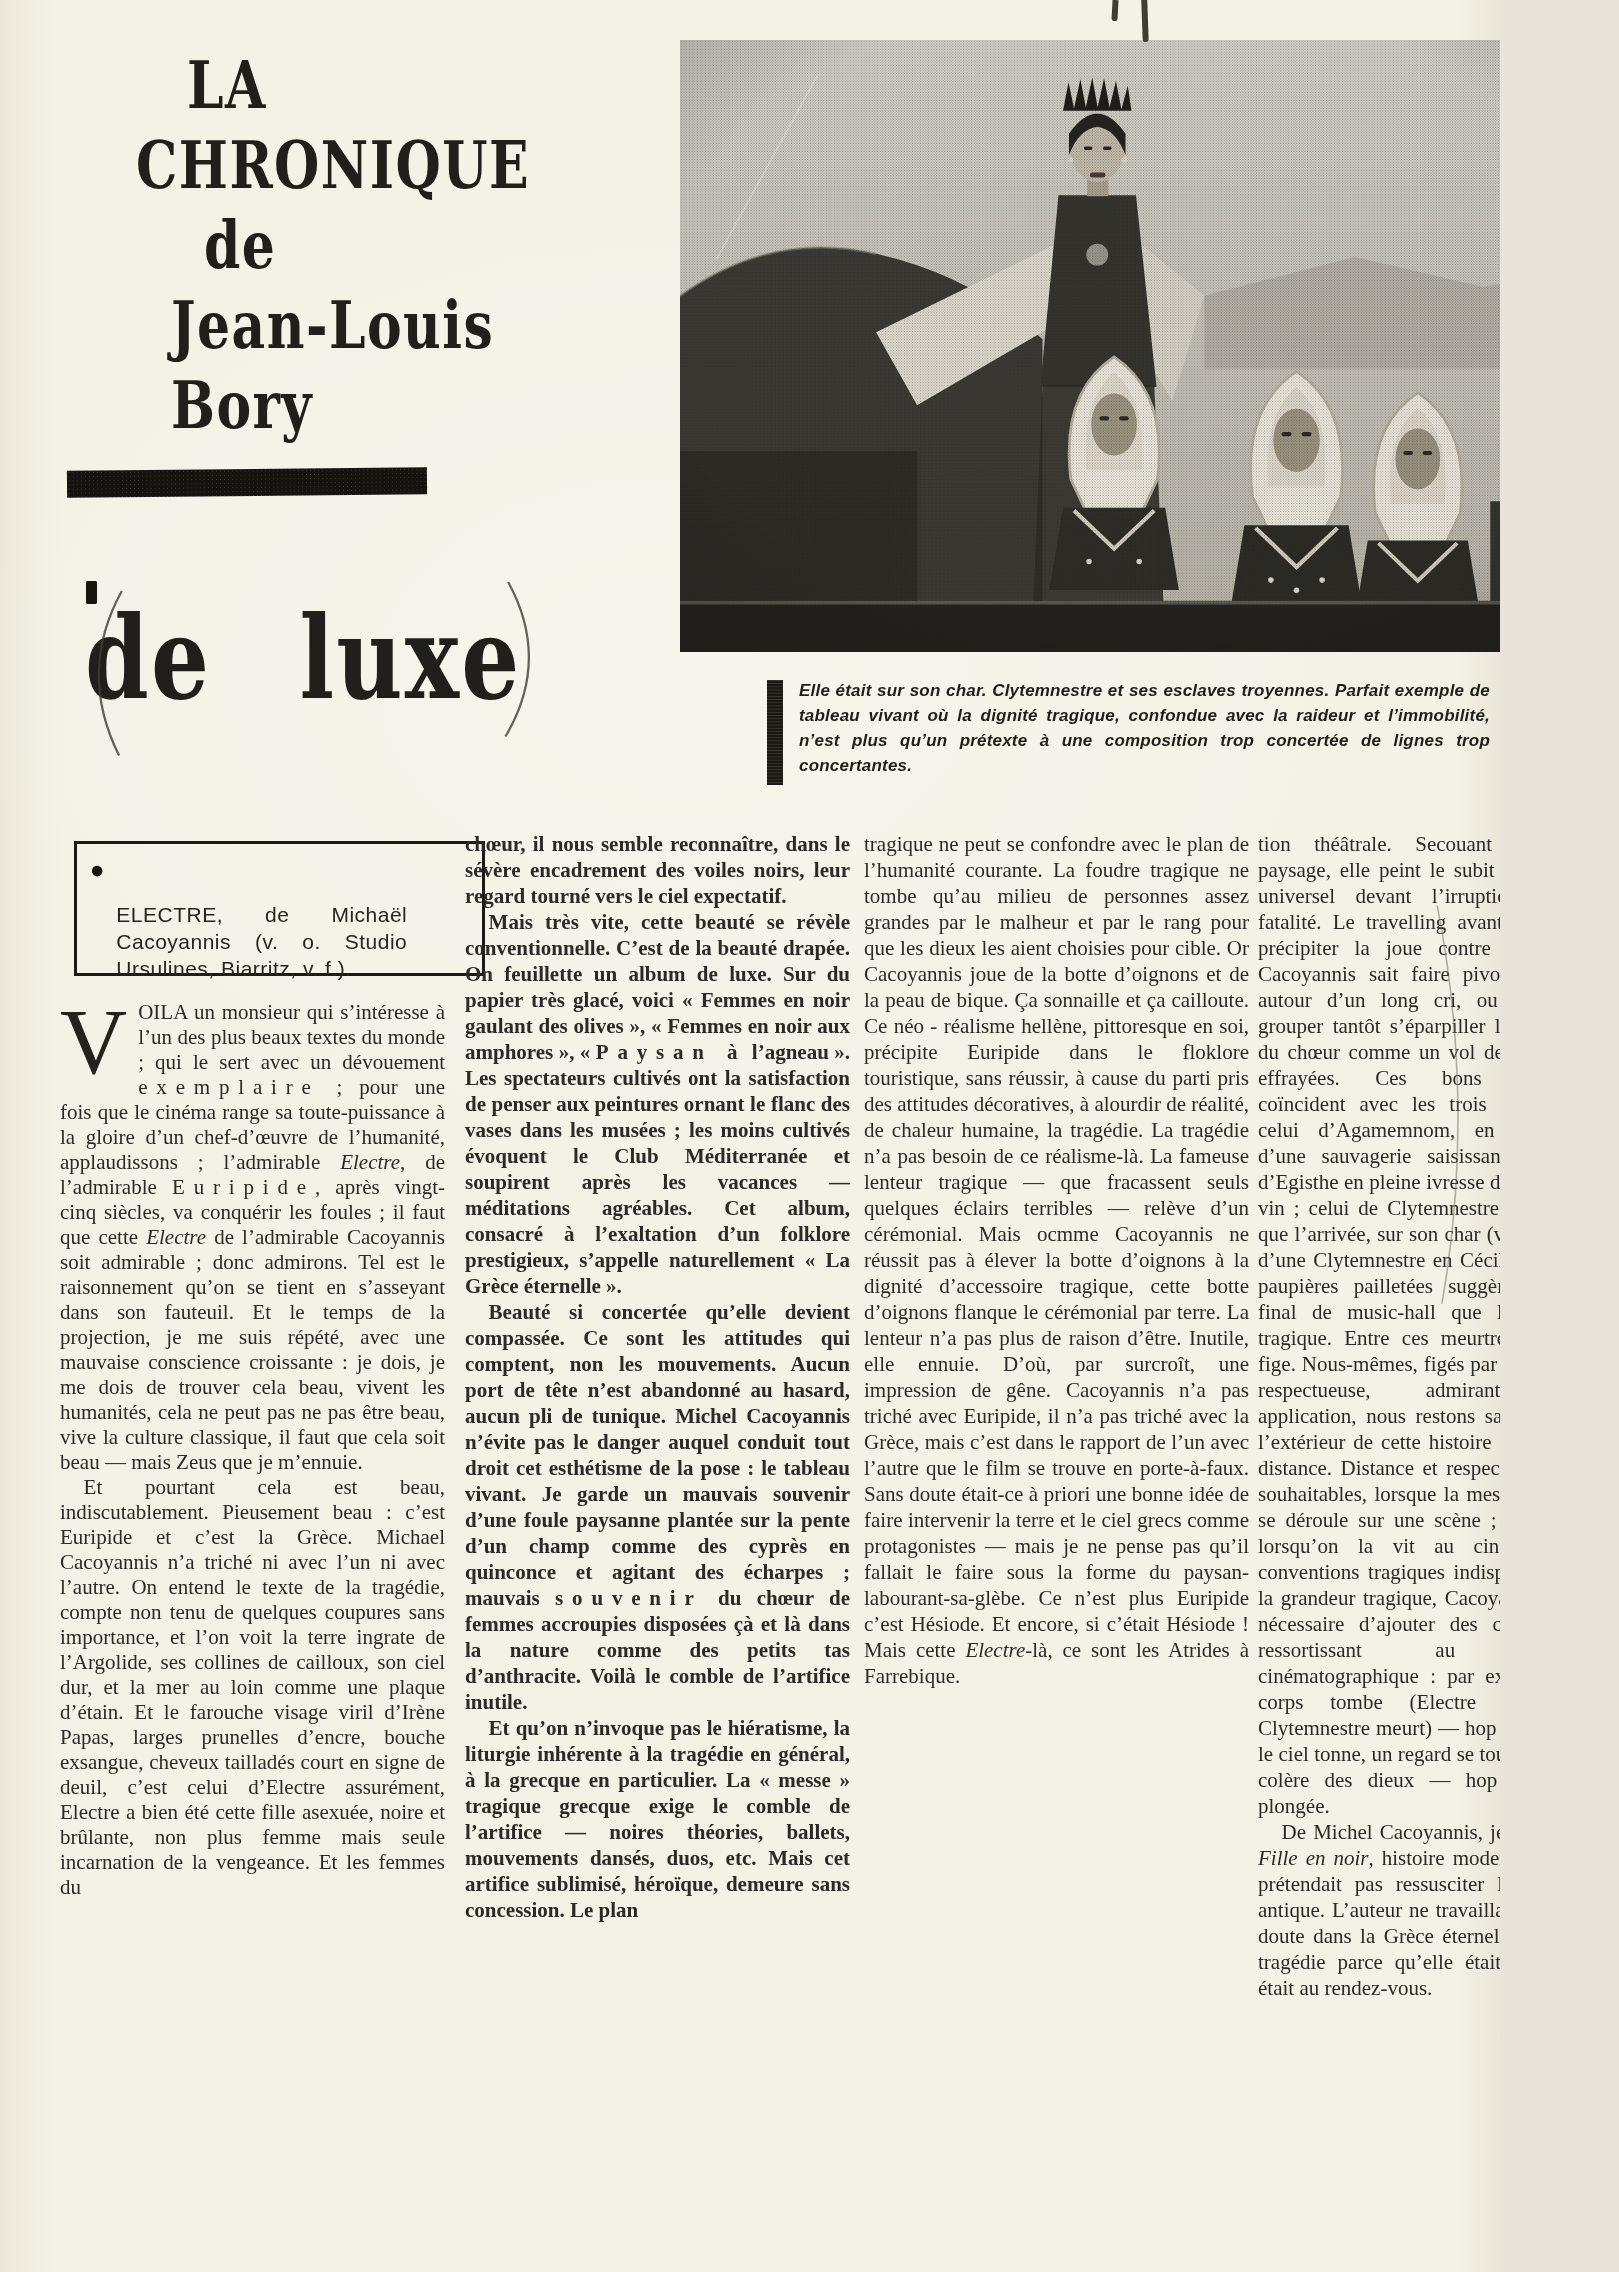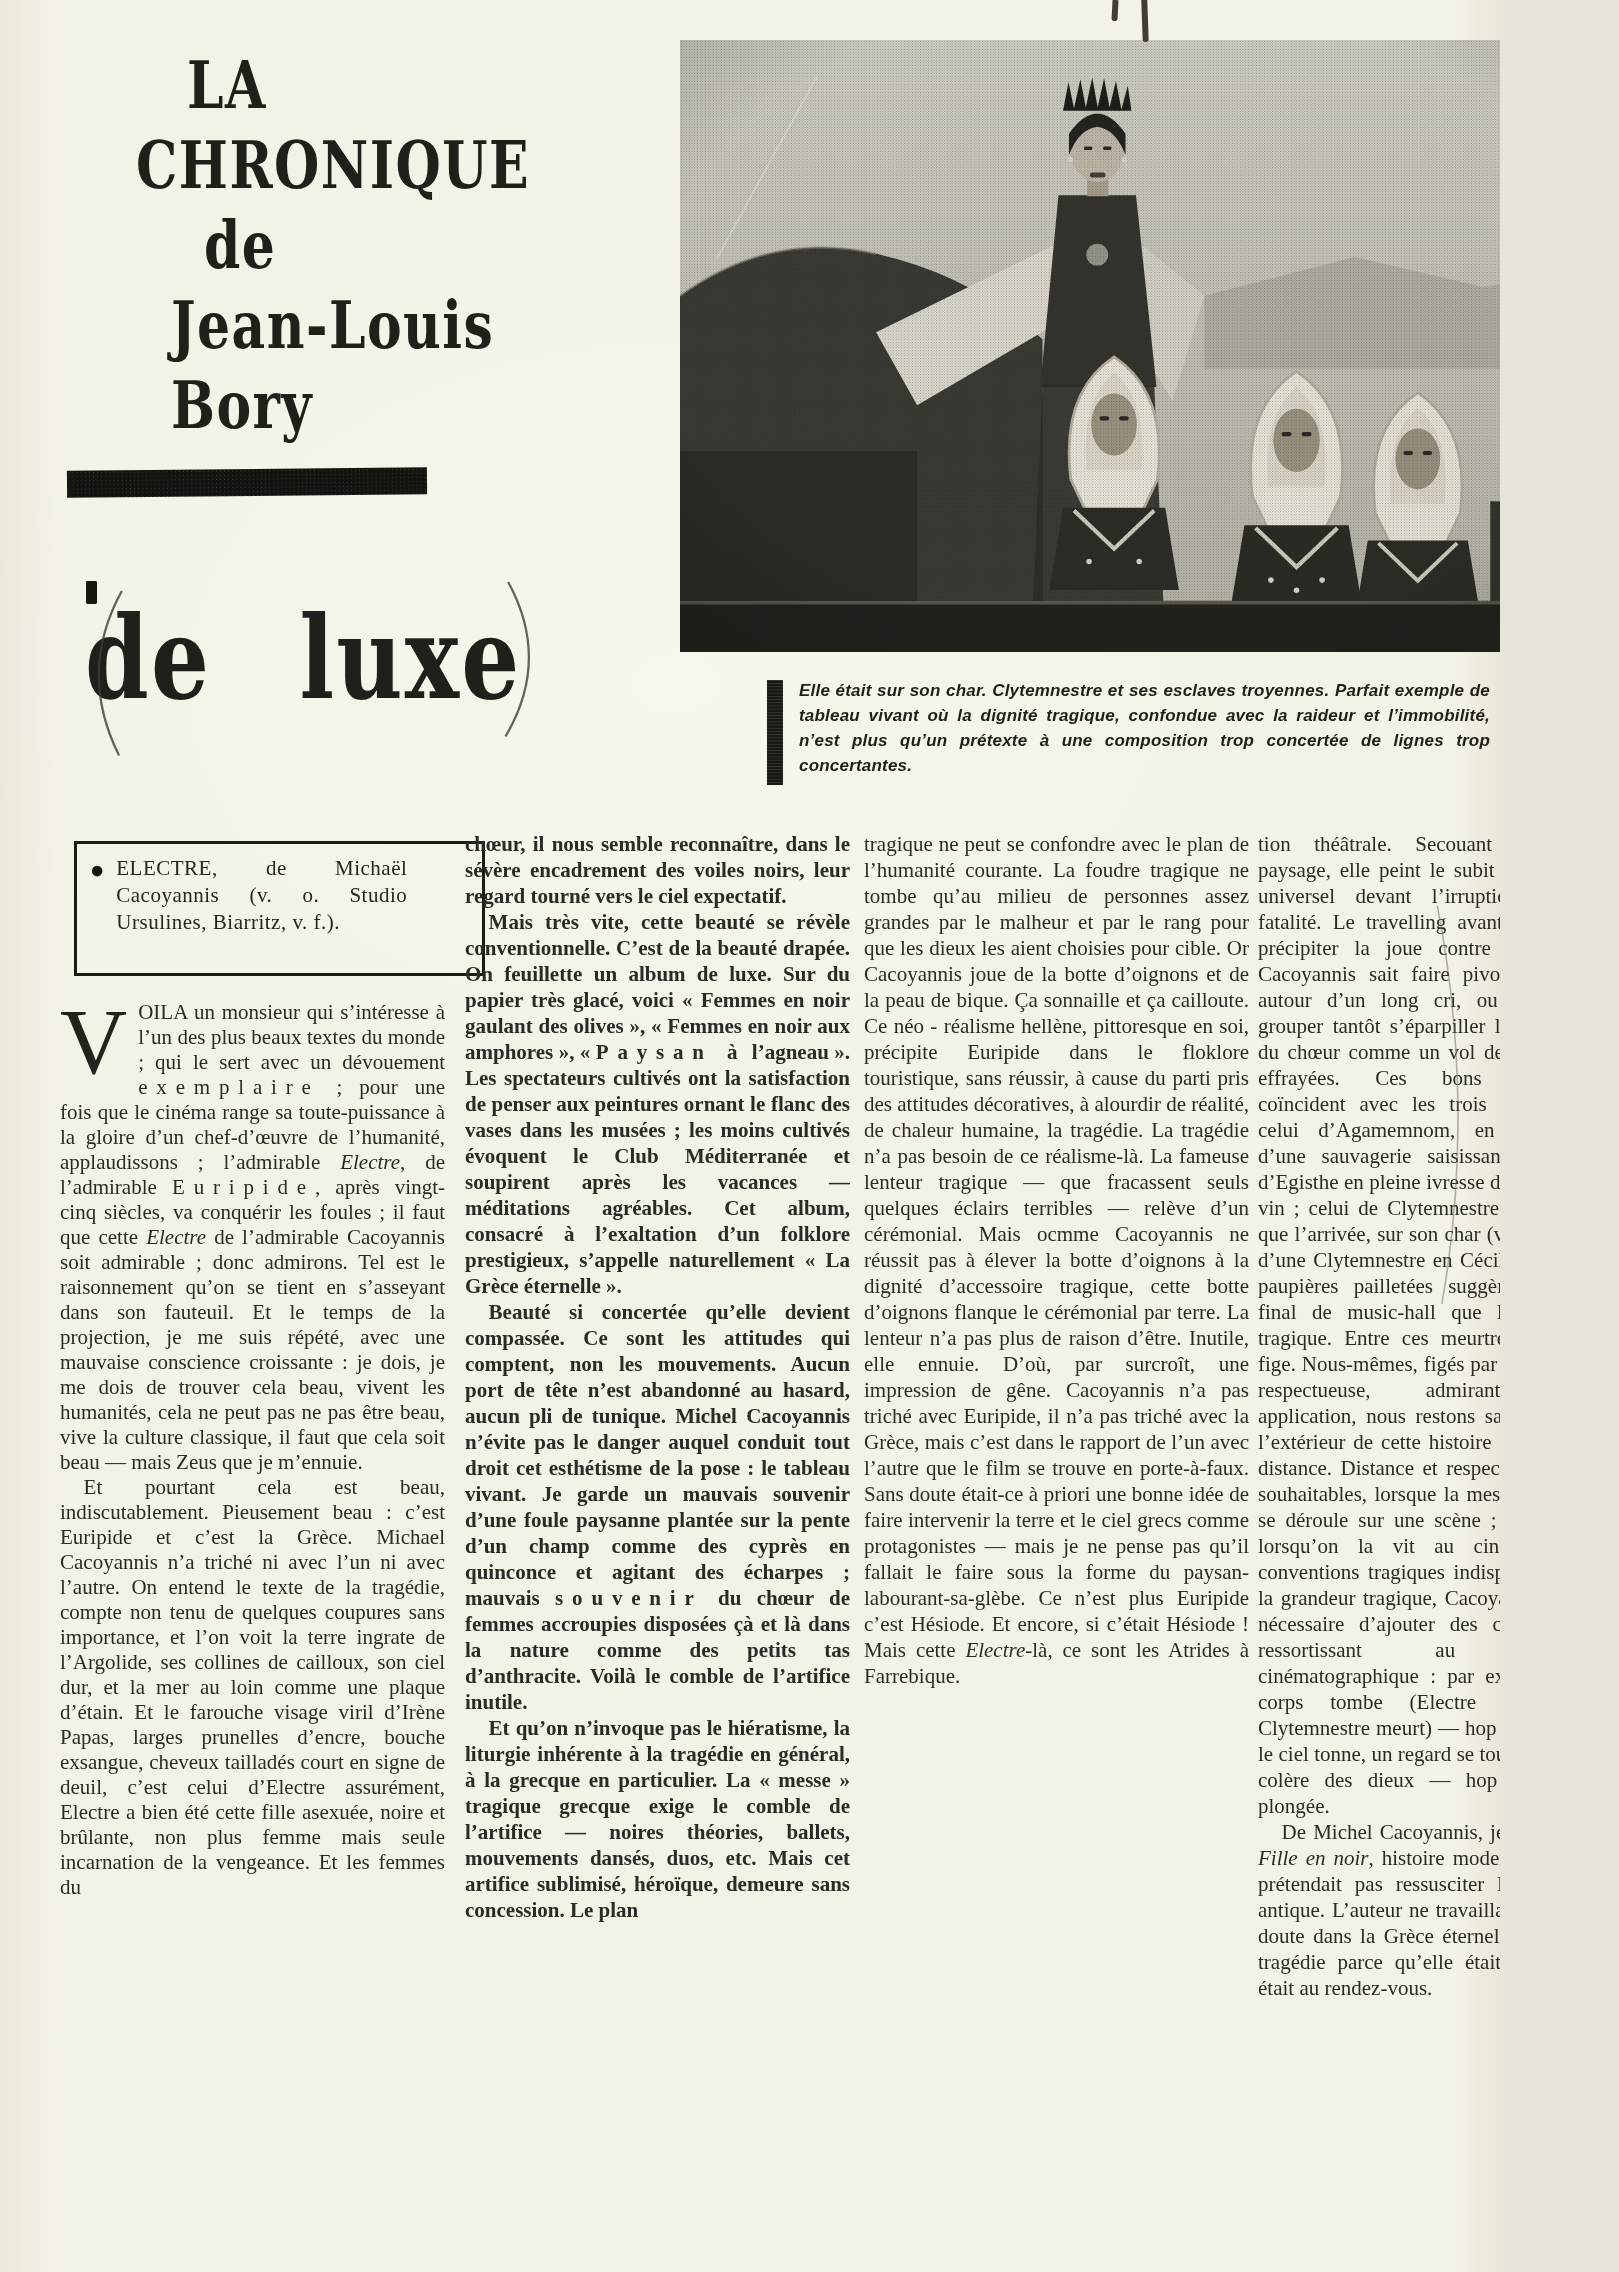"ELECTRE, de Michaël Cacoyannis (v." .film-box-text { font-family: Liberation Serif, serif -> Liberation Sans, sans-serif; margin-top: none -> 46px }
